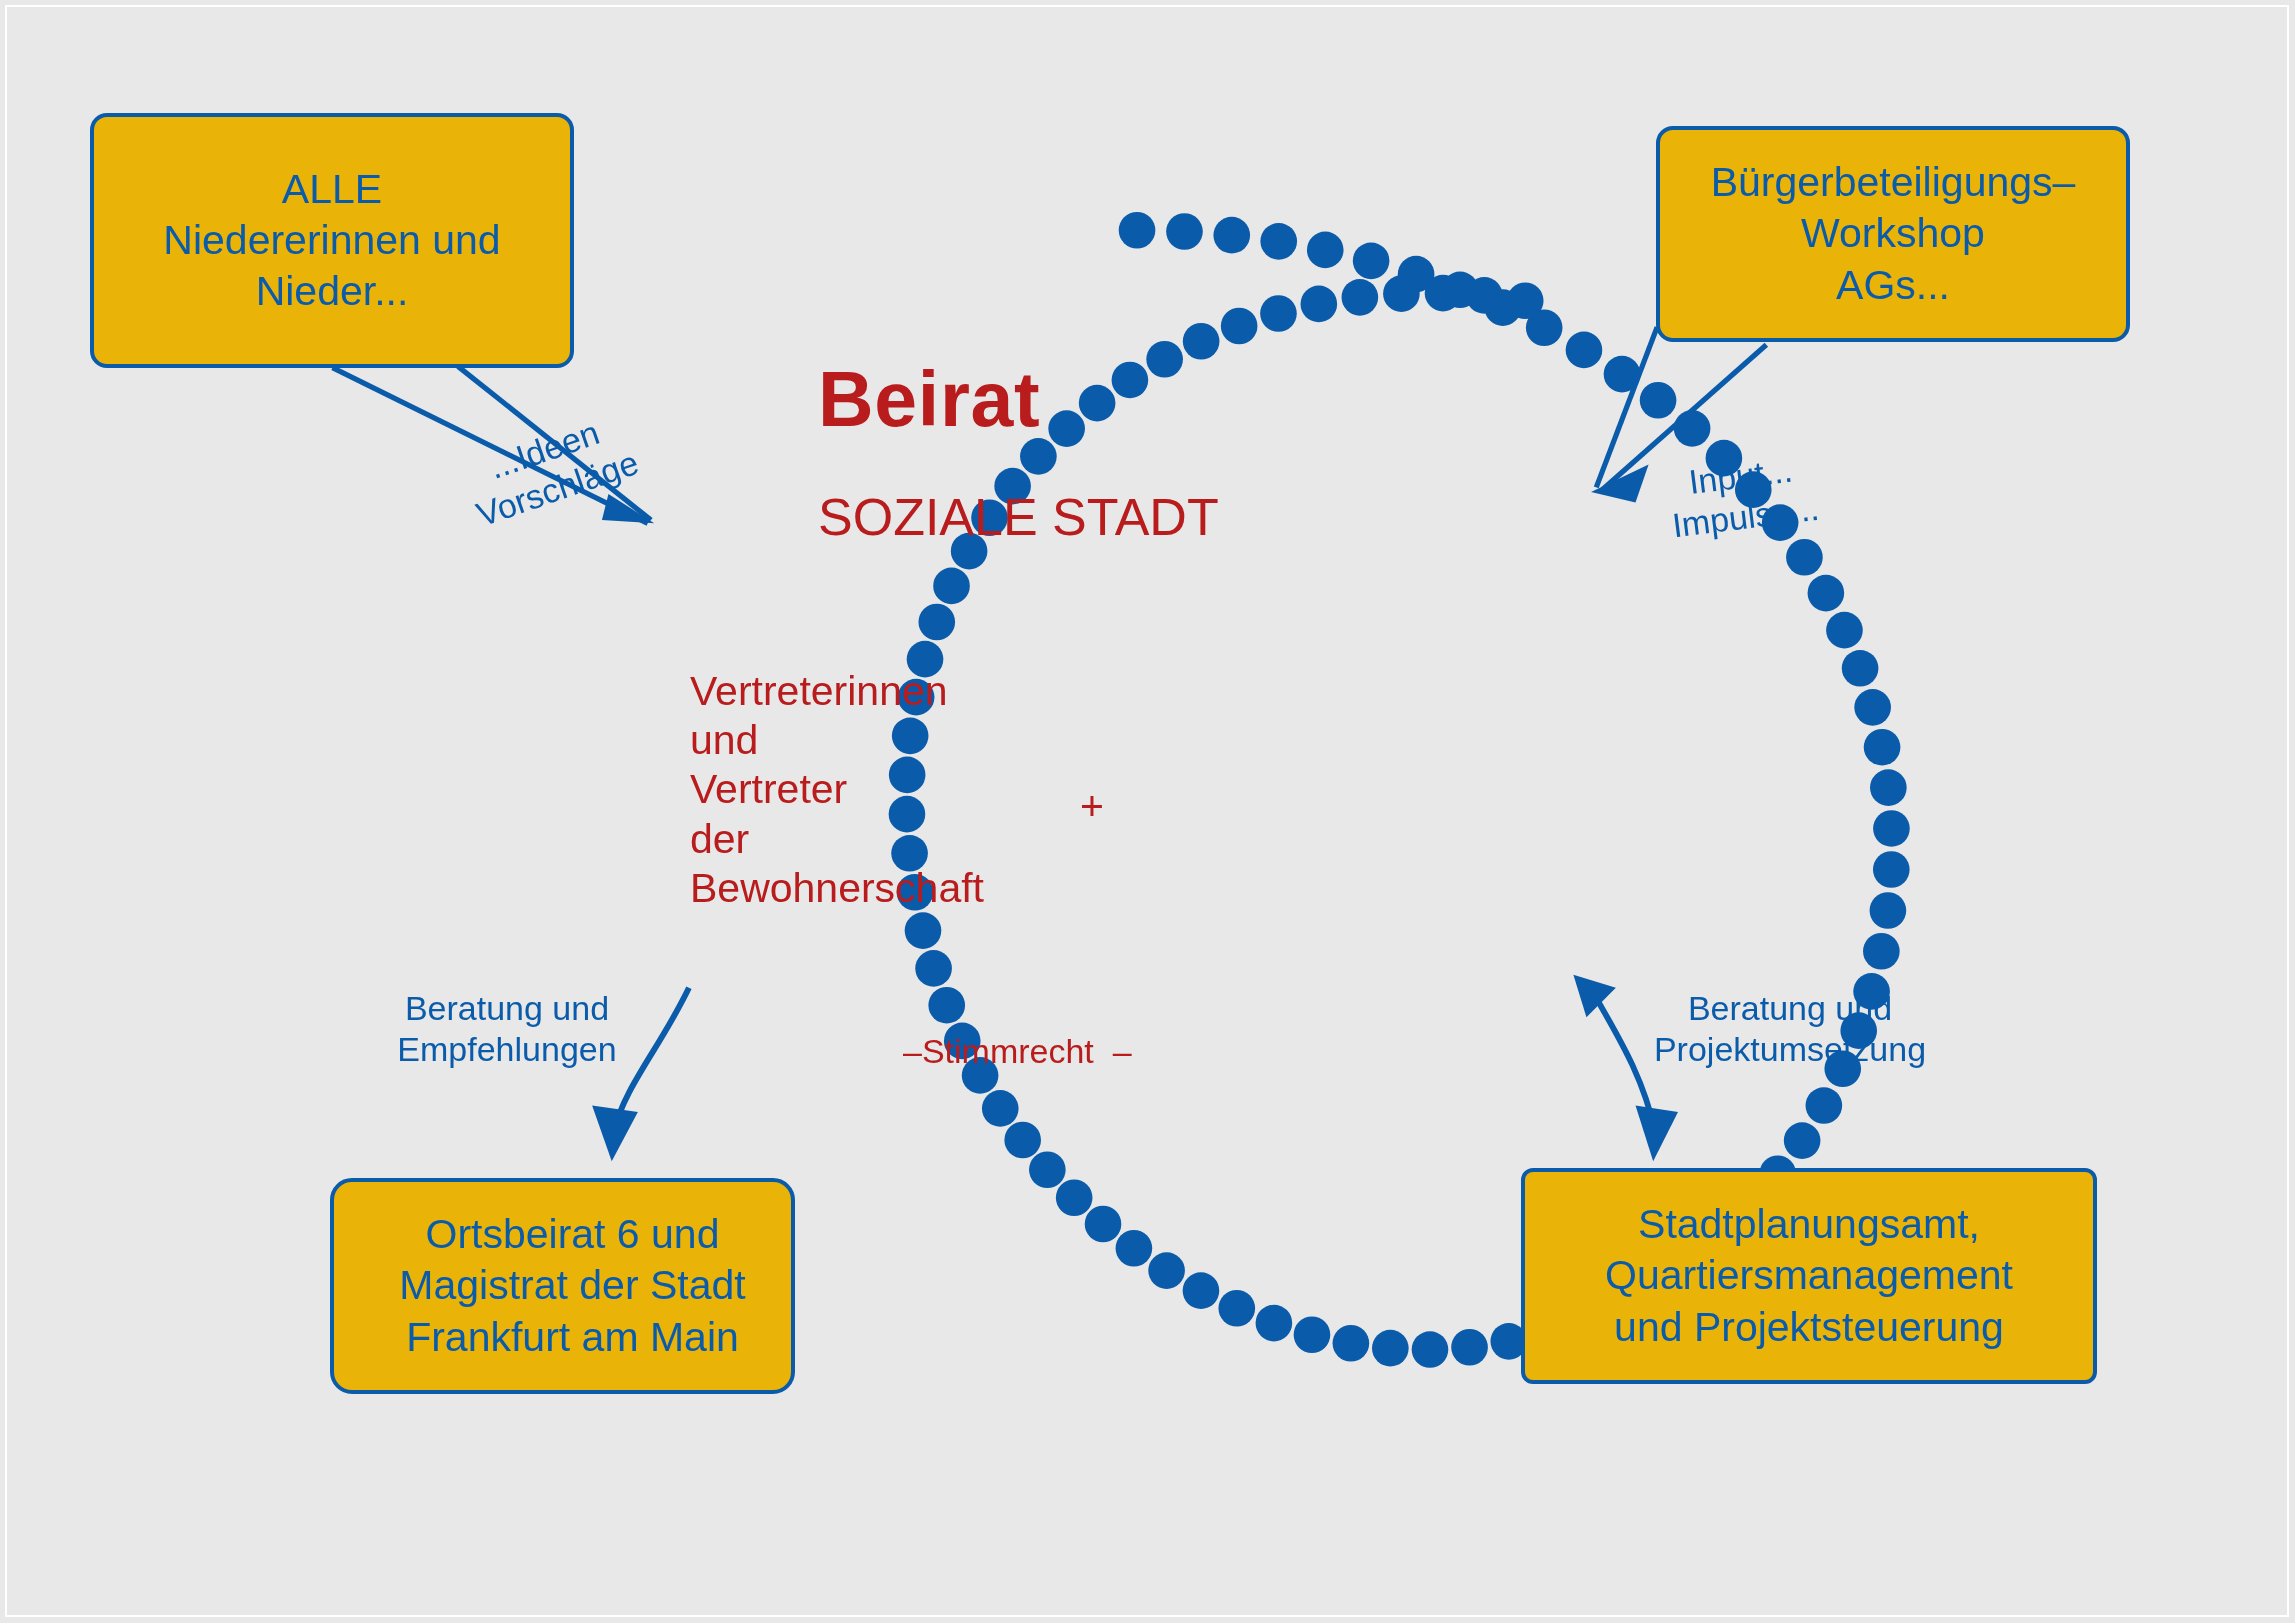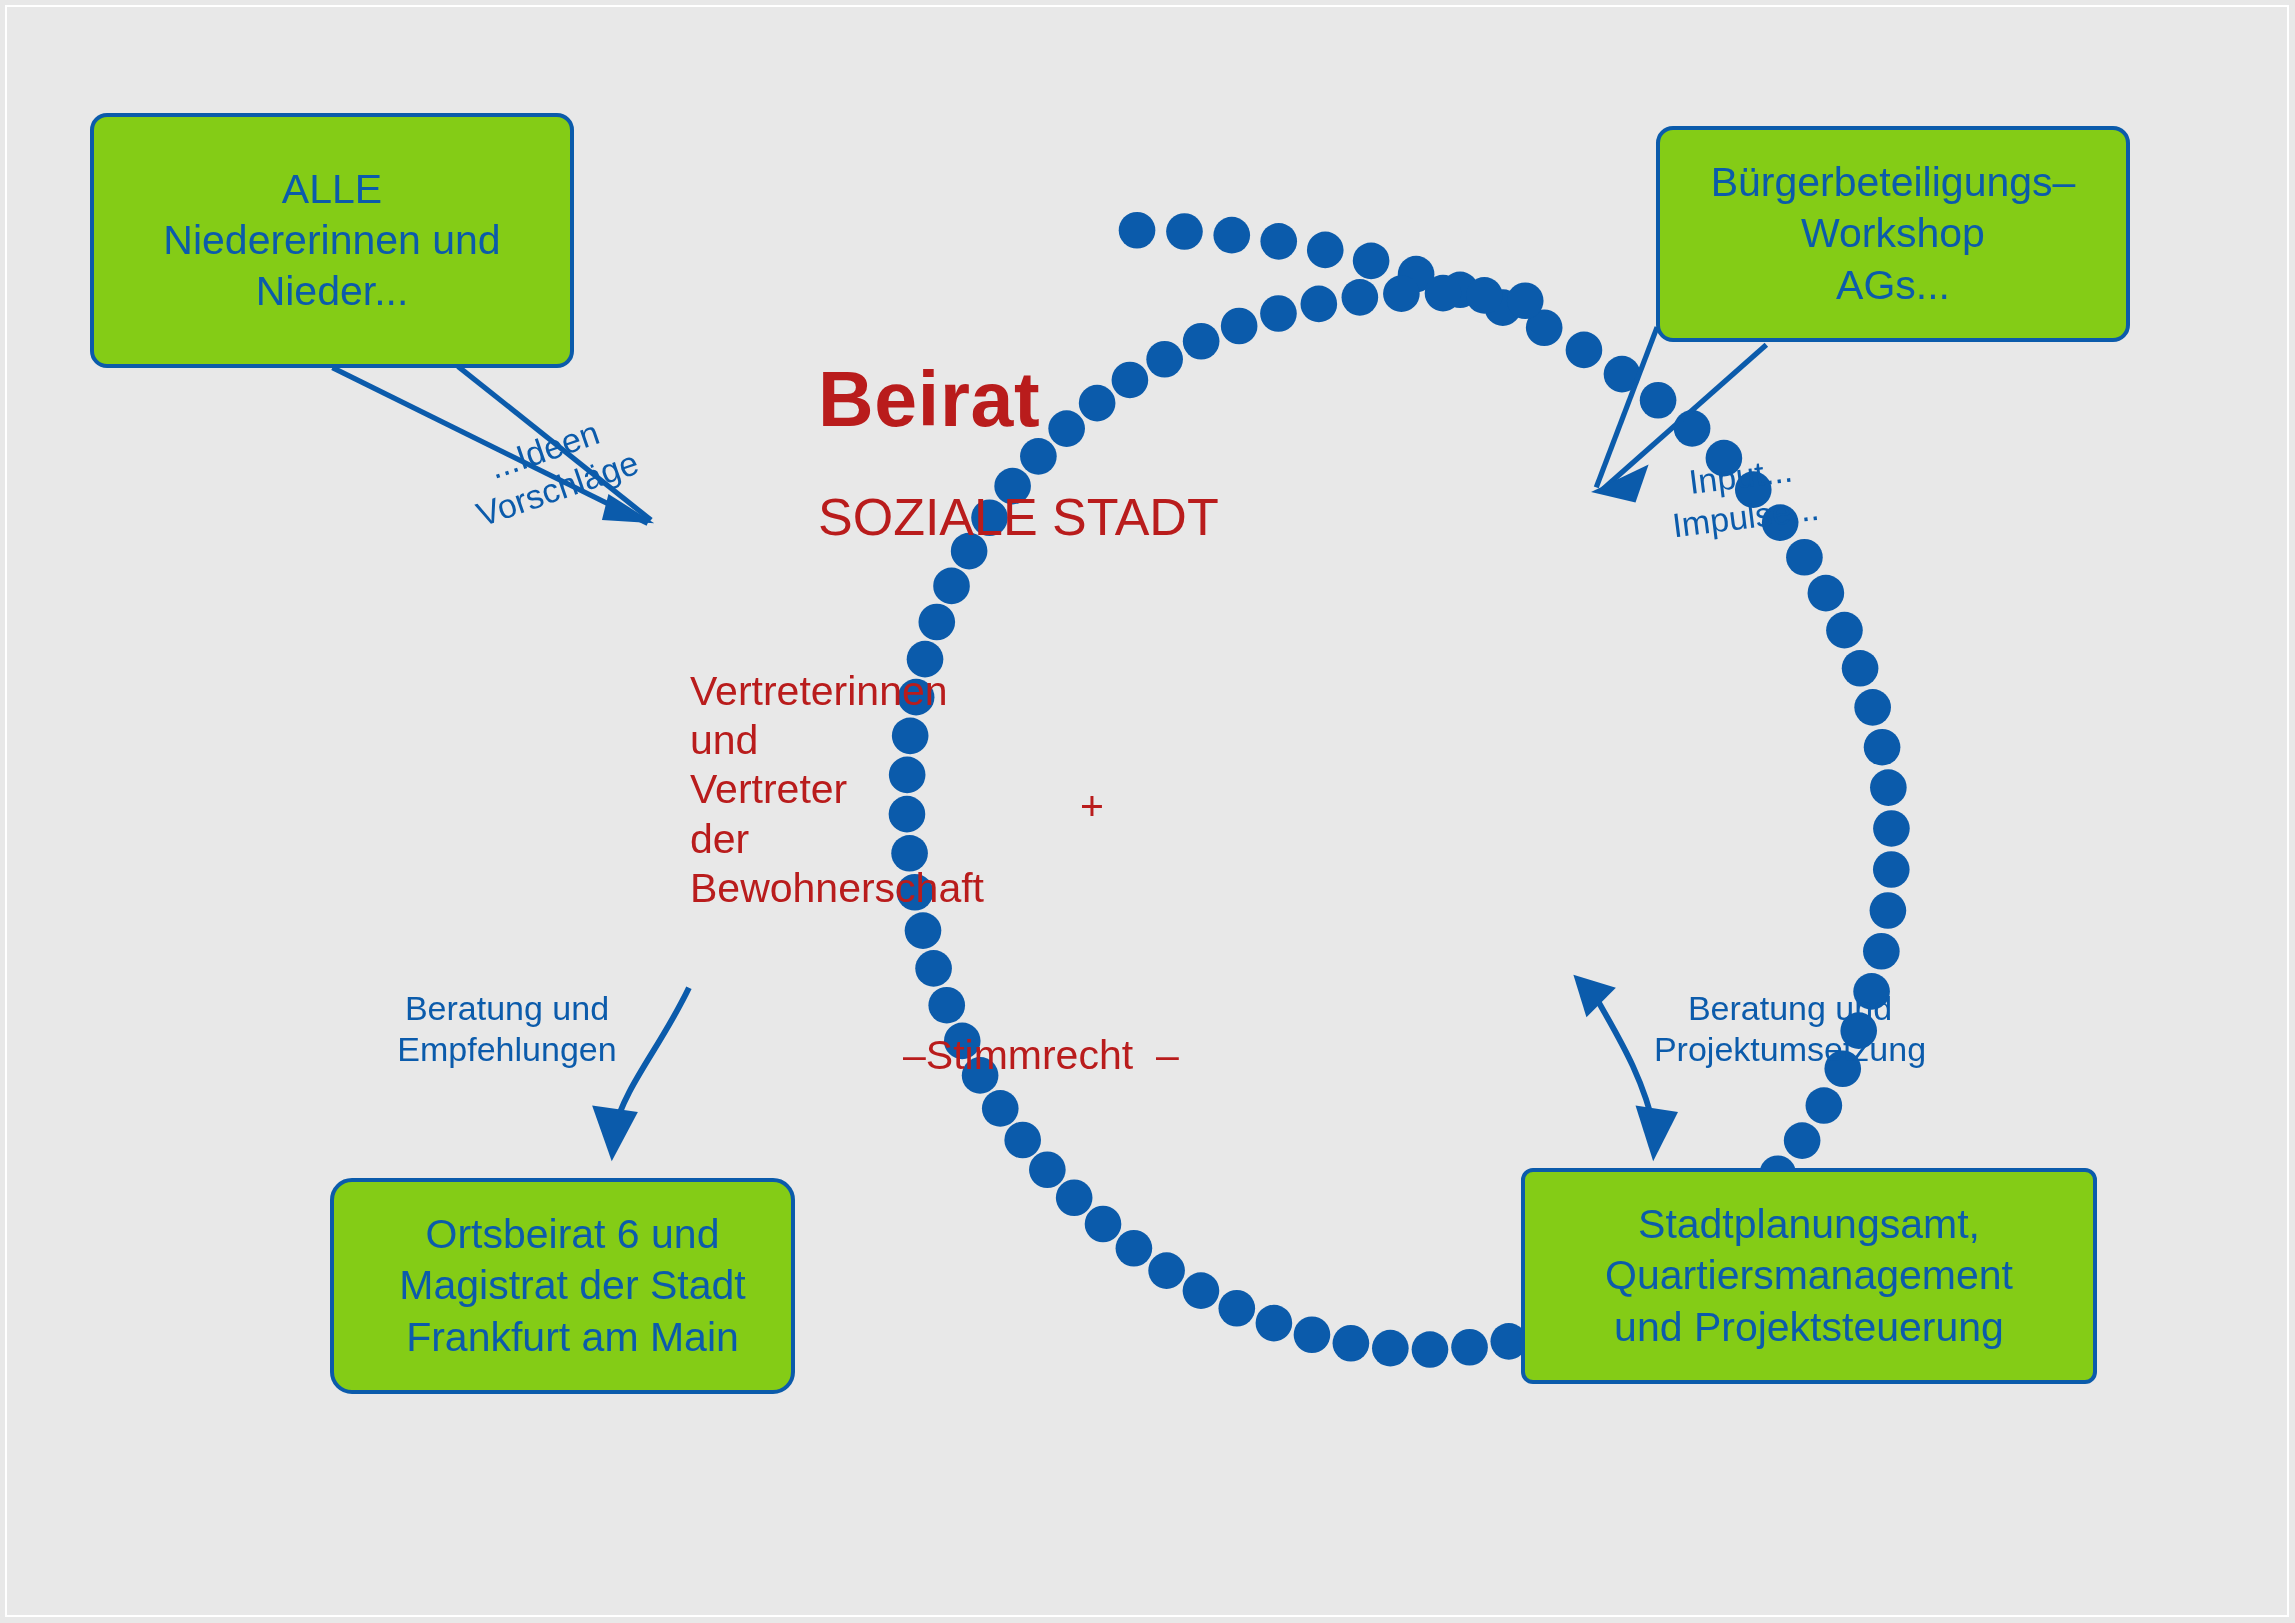"ALLE" .bubble { background: #84cc16 -> #eab308 }
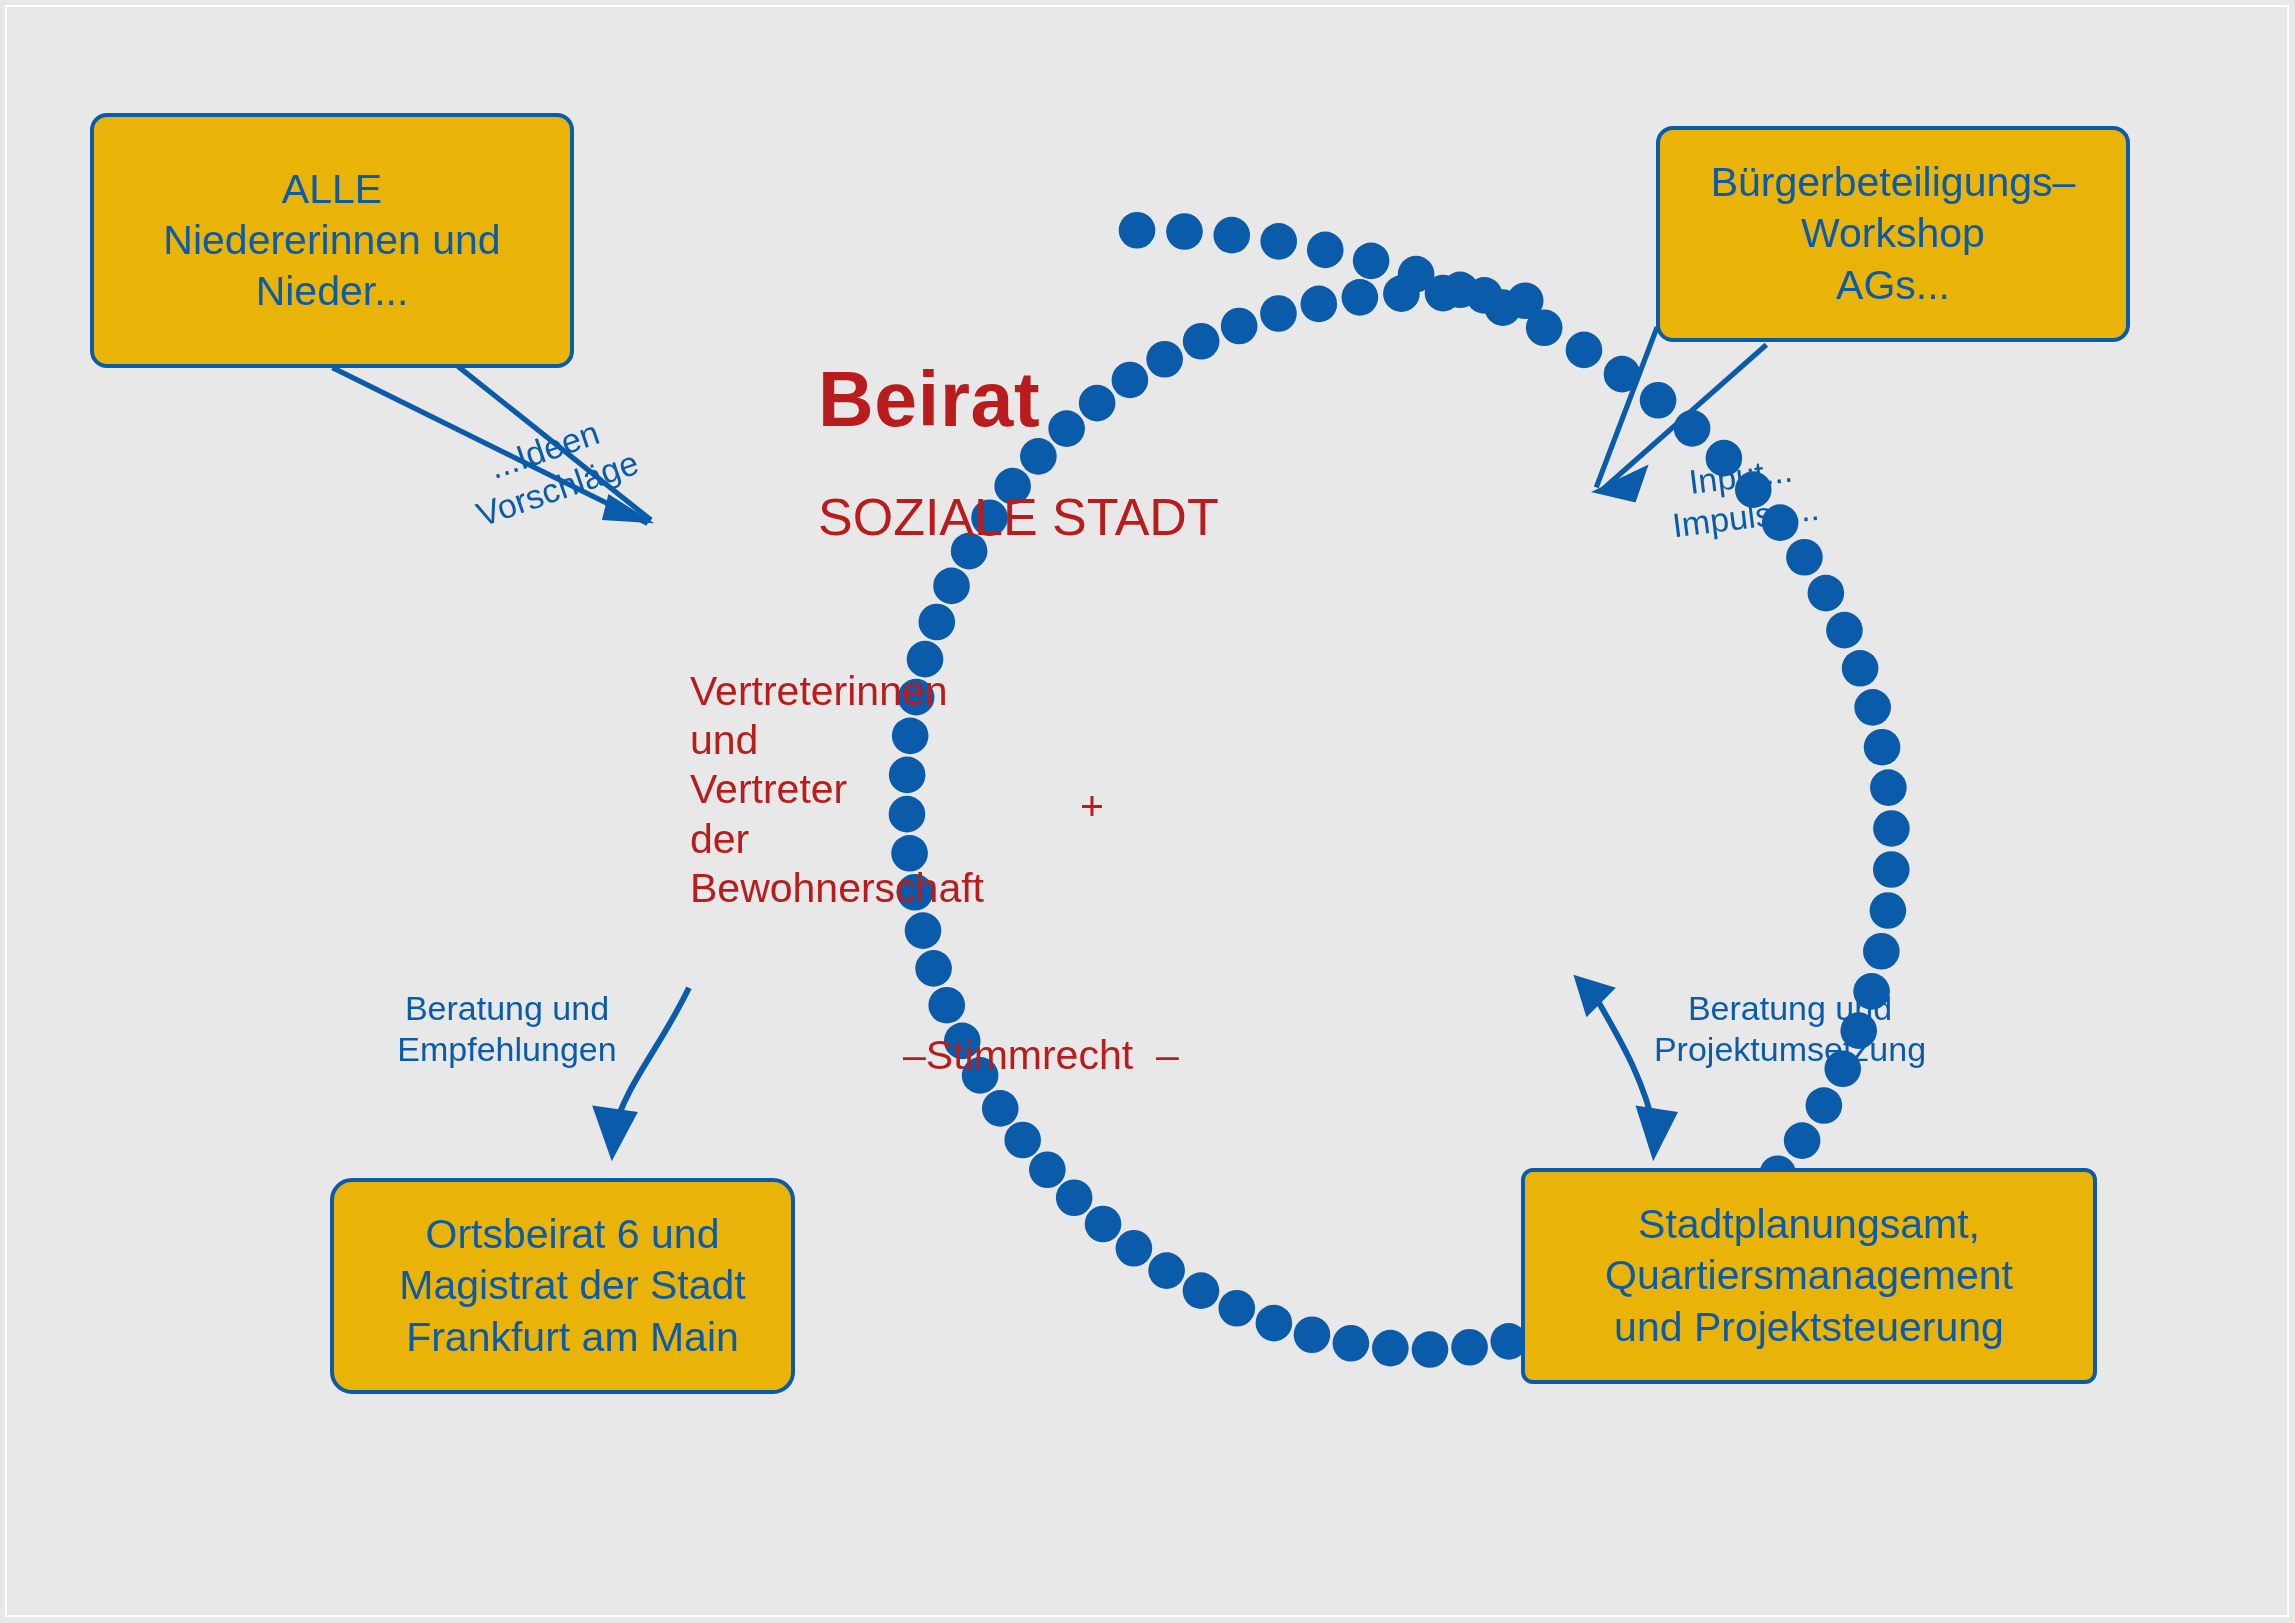"–Stimmrecht –" #stimmrecht { font-size: 41px -> 34px }
